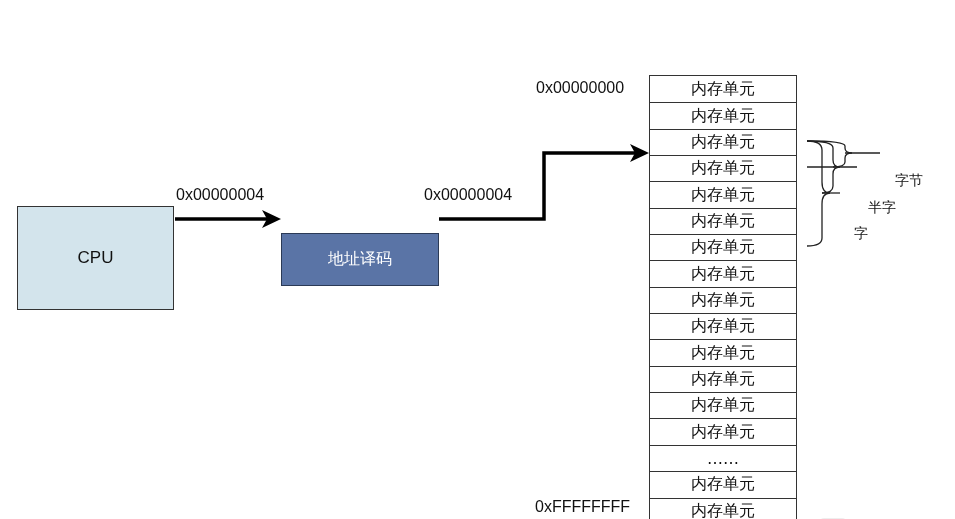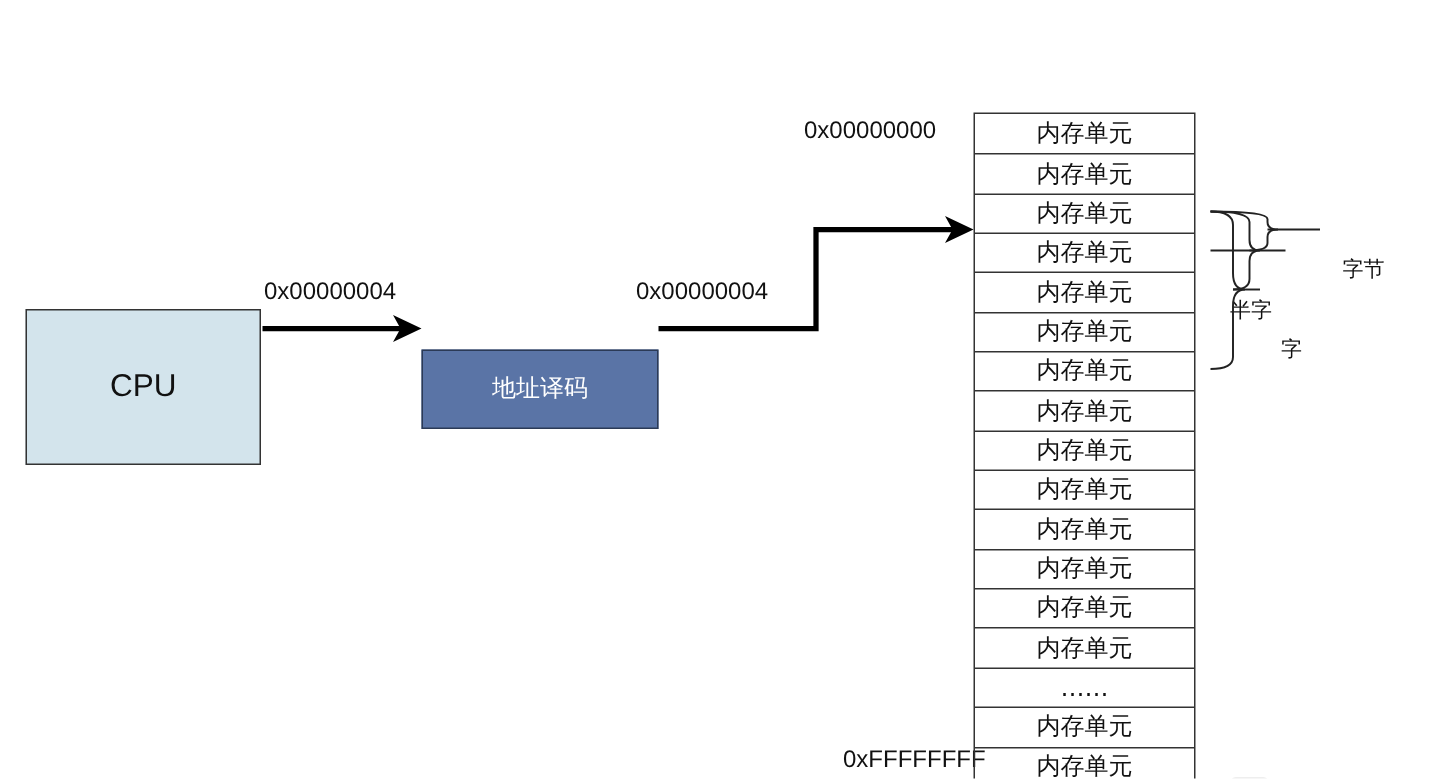"半字" div.abs { left: 820px -> 868px }
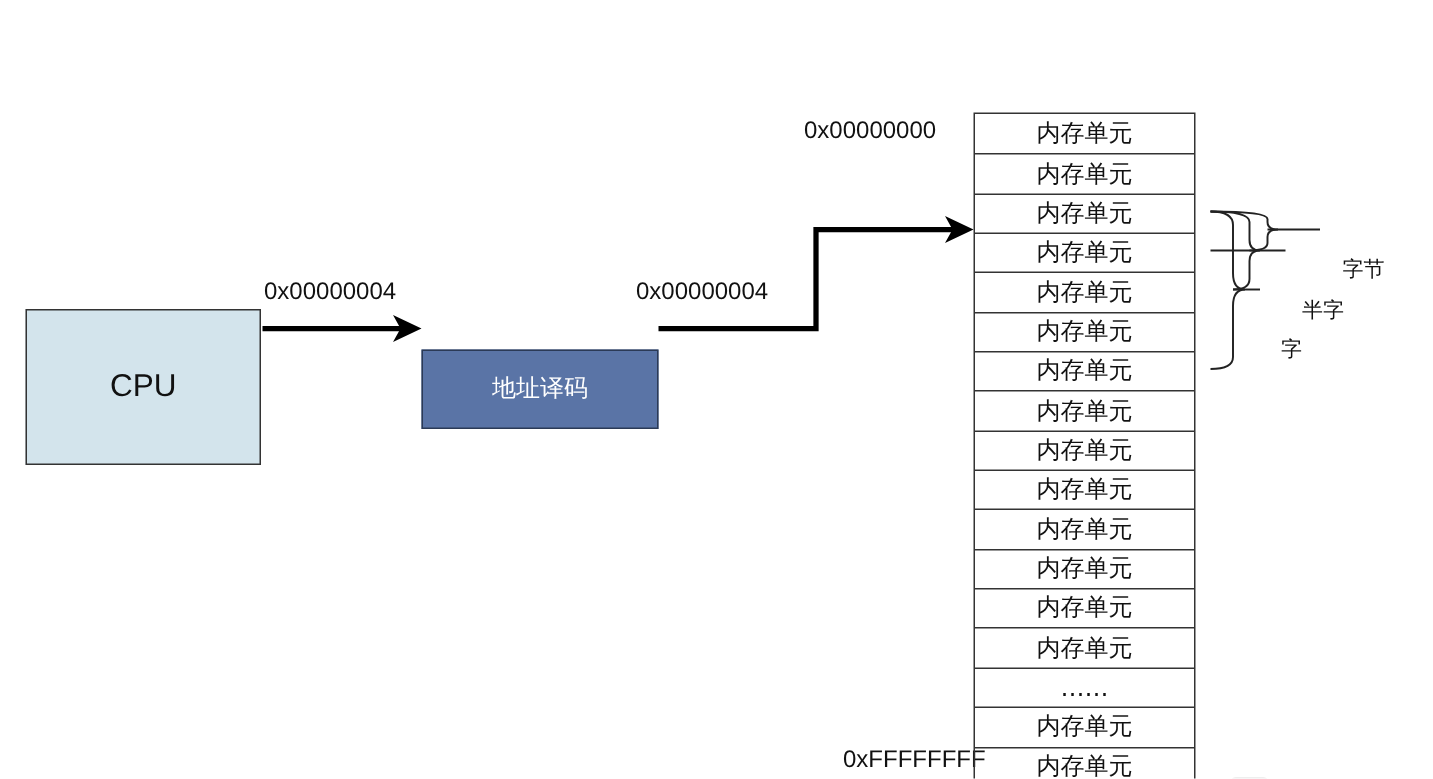"CPU" .cpu-box { font-size: 21px -> 17px }
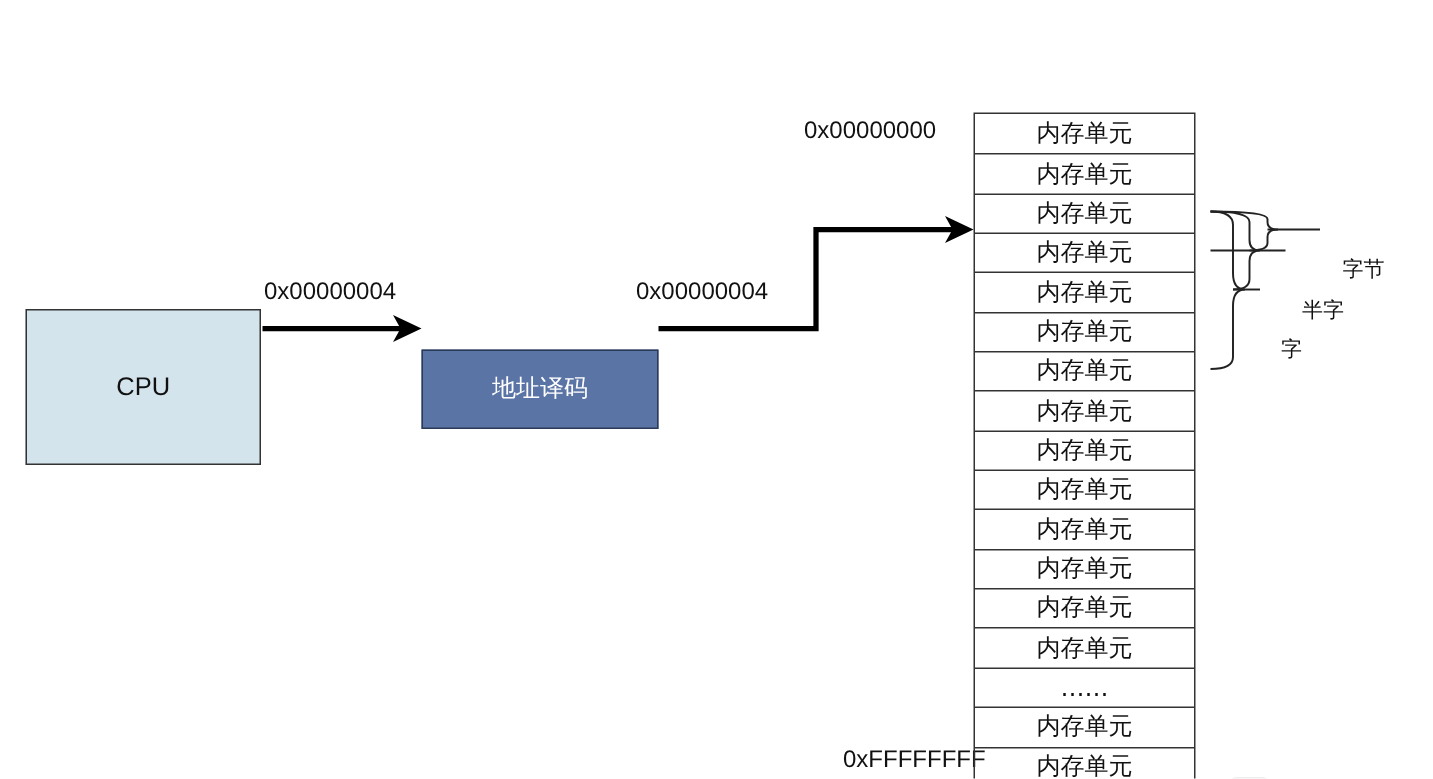"0xFFFFFFFF" div.abs { left: 562px -> 535px }
